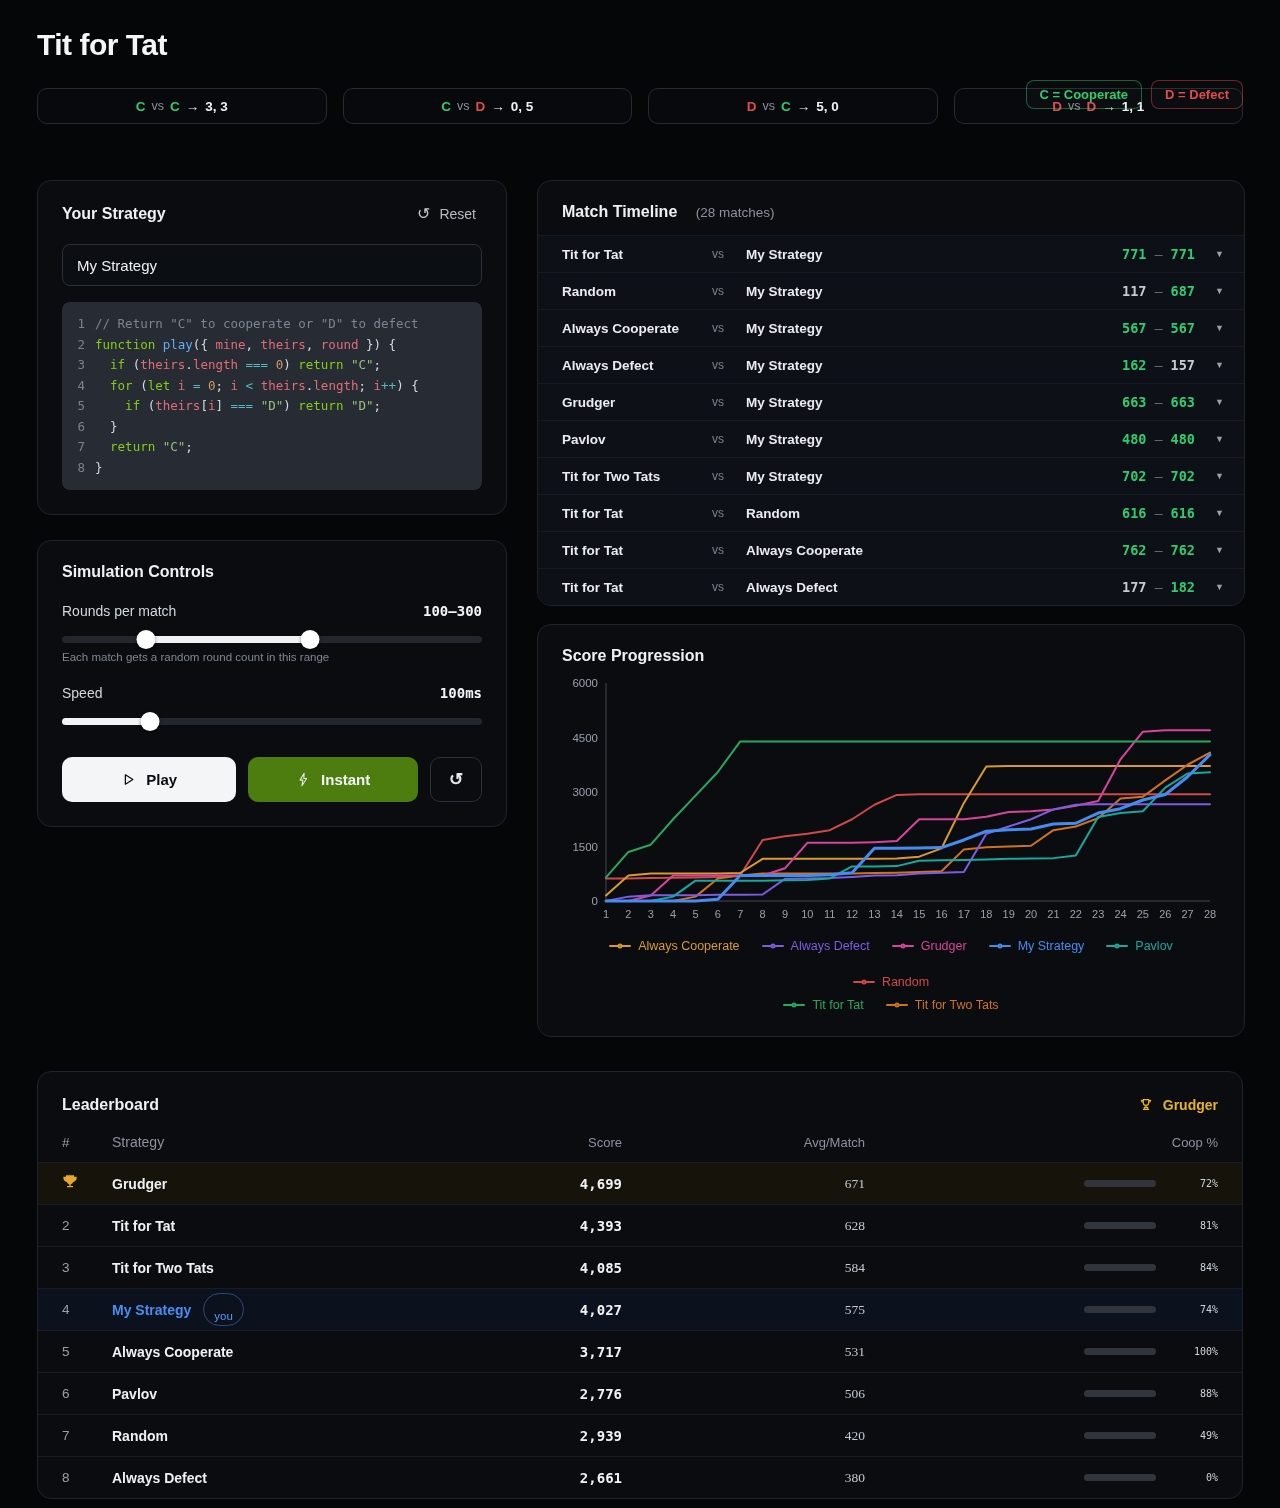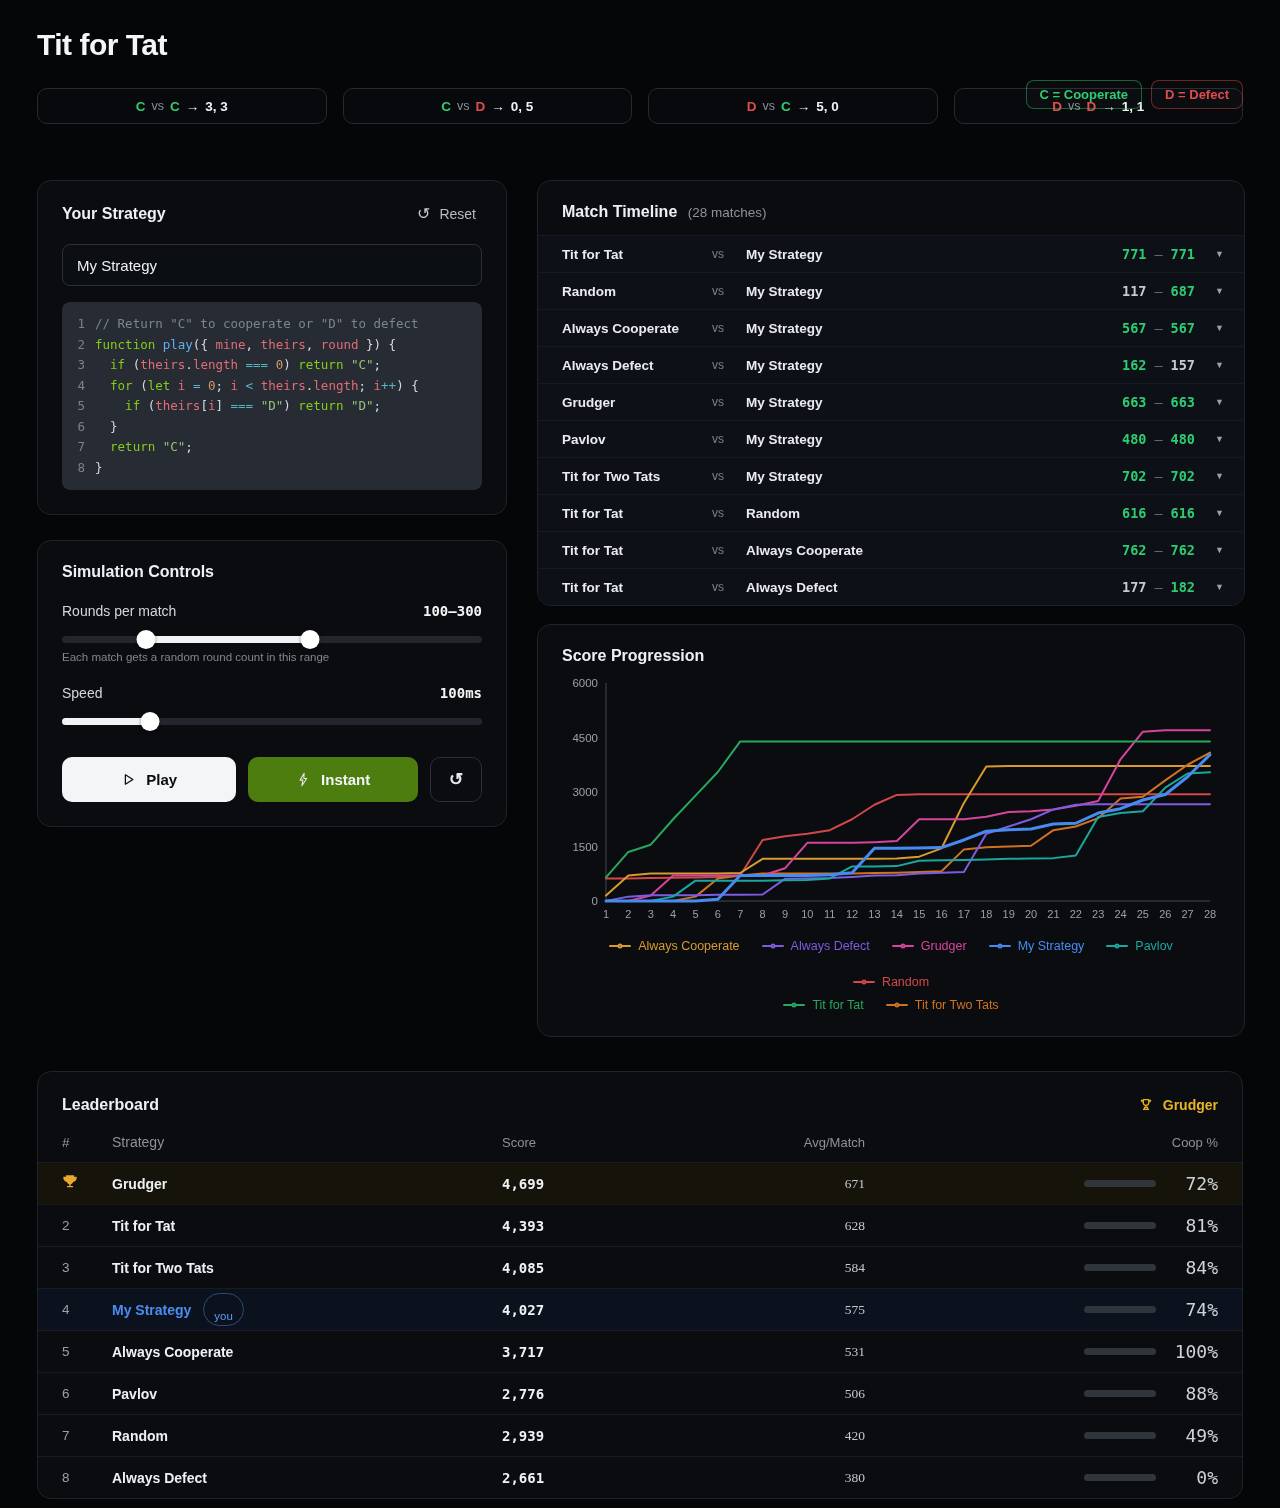"(28 matches)" .tl-count { margin-left: 6px -> 14px }
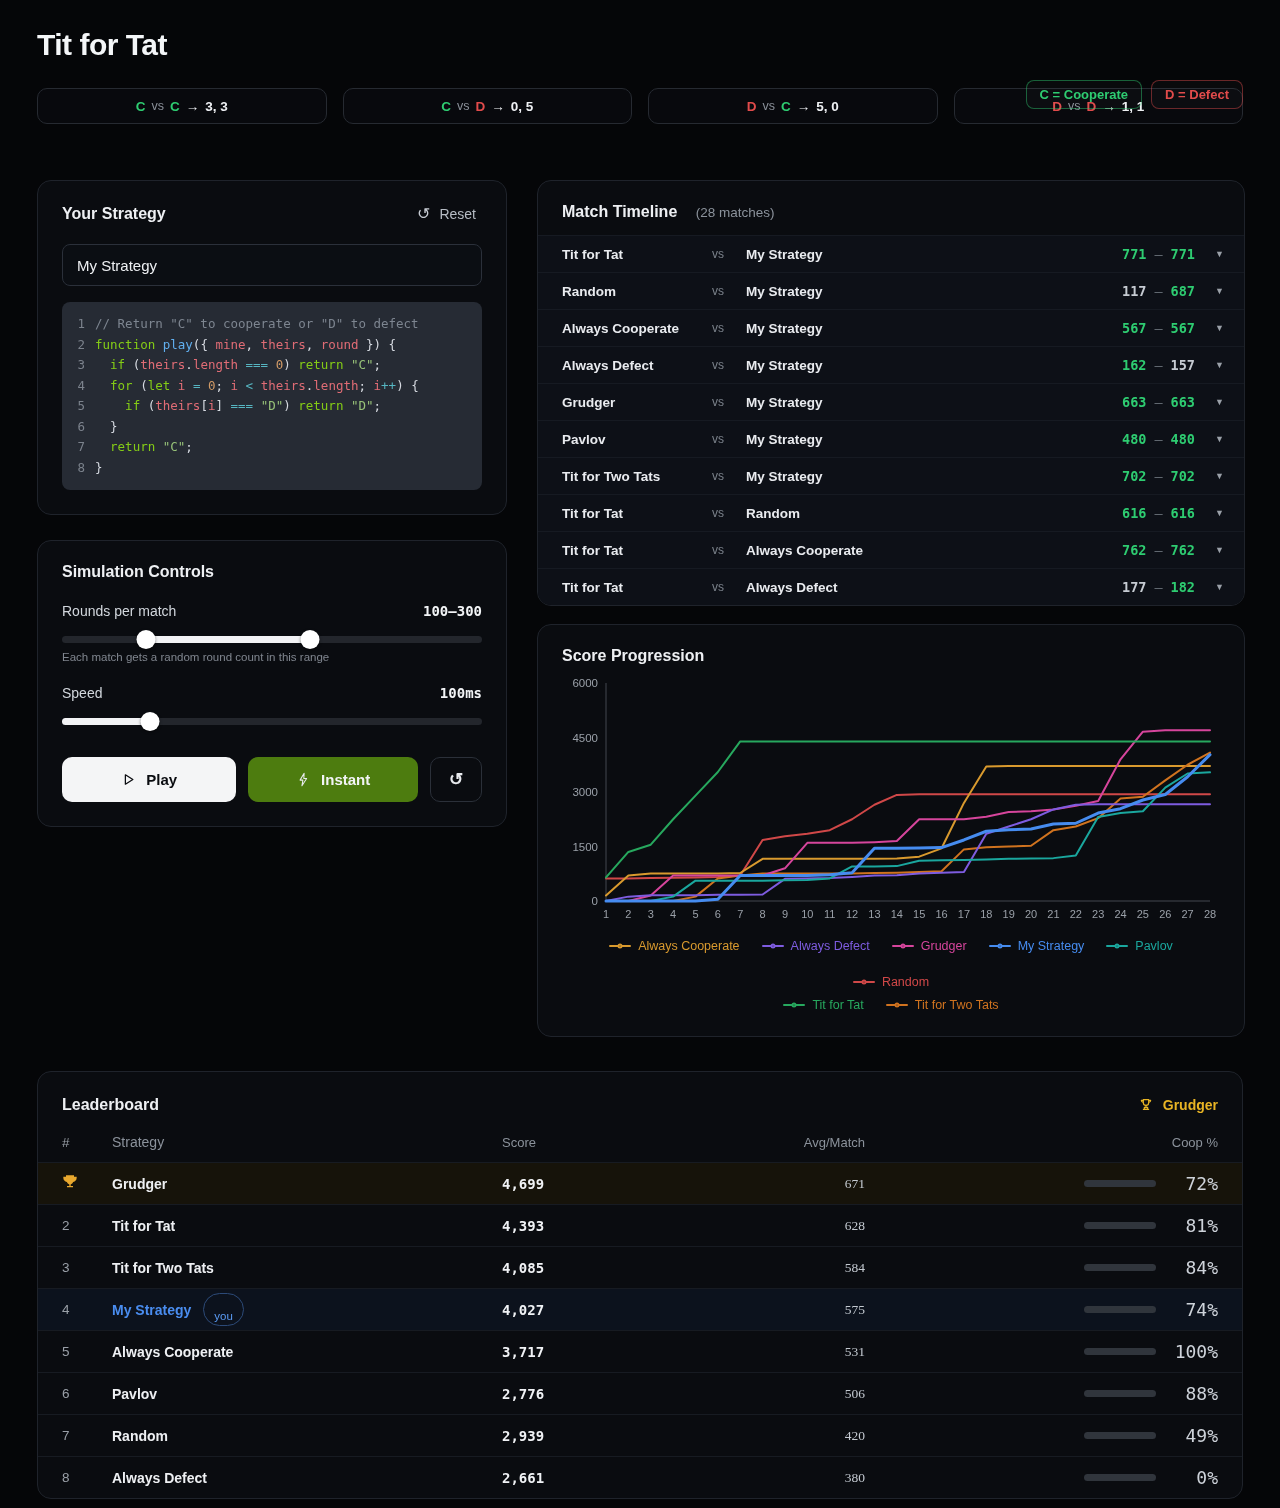"Score" .c-score { text-align: none -> right }
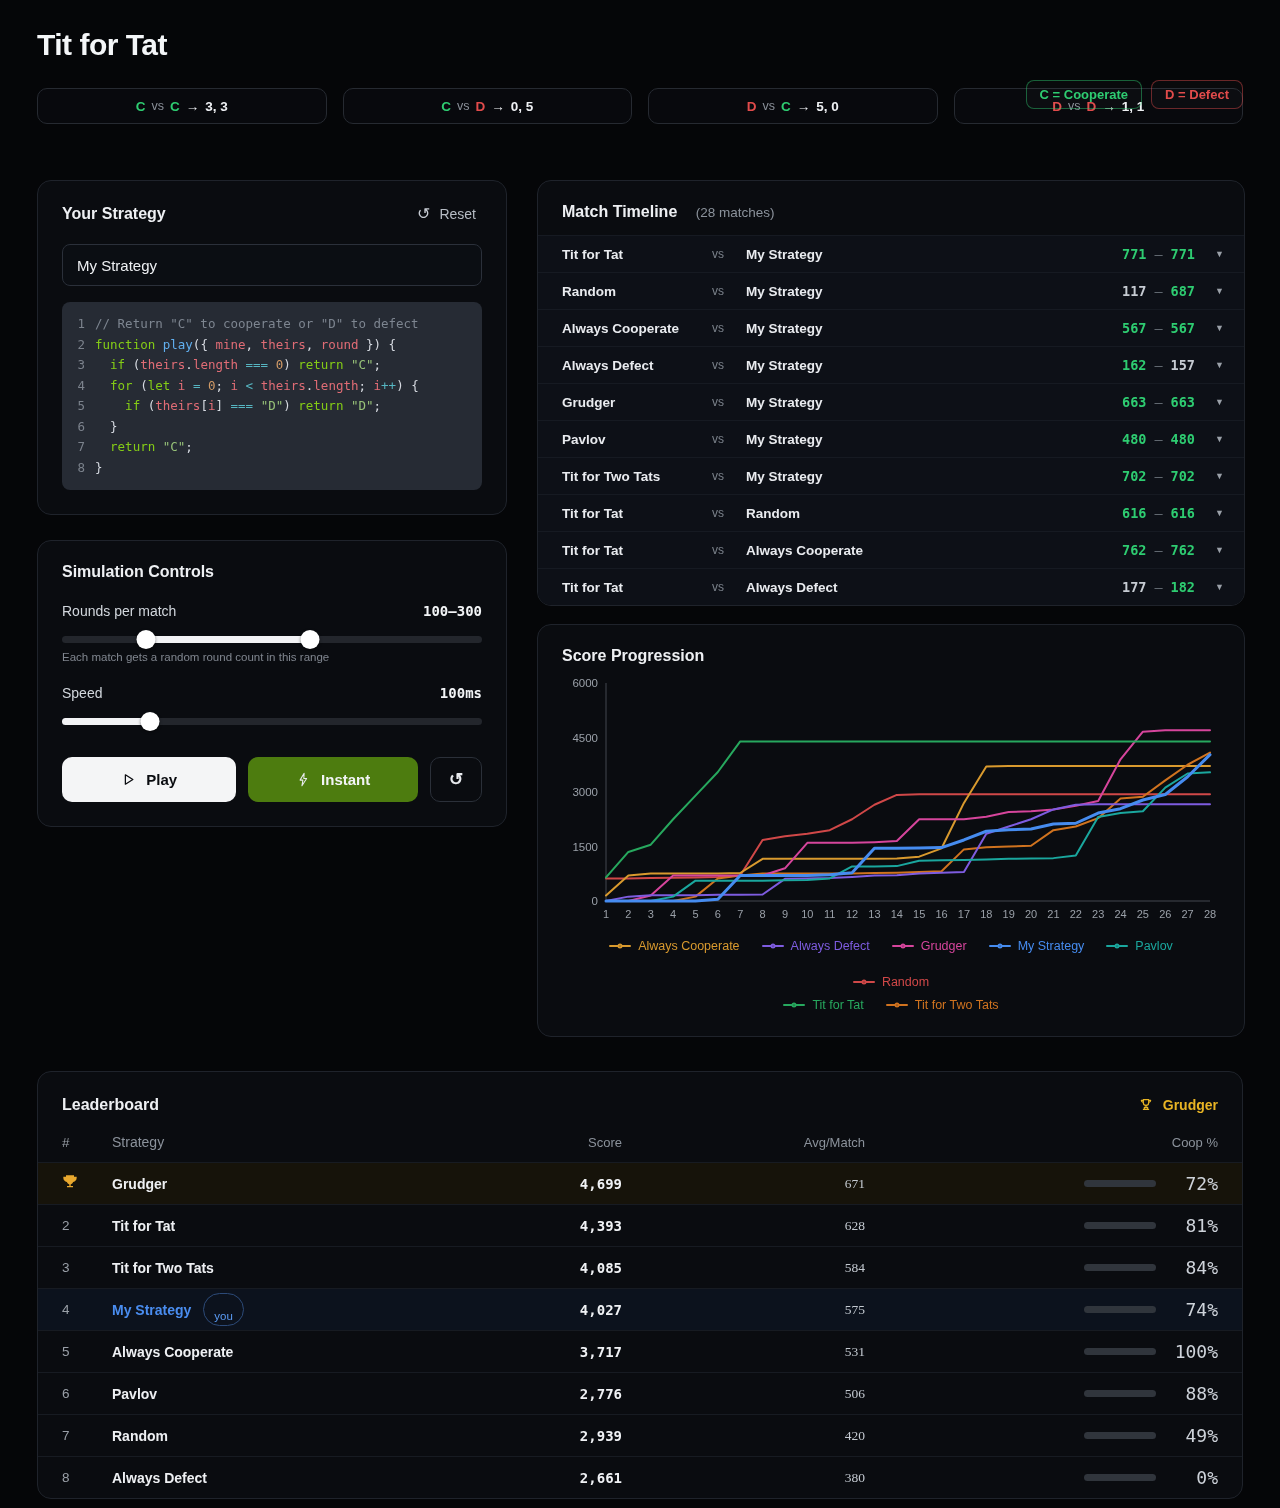"72%" .c-pct { font-size: 18px -> 10px }
